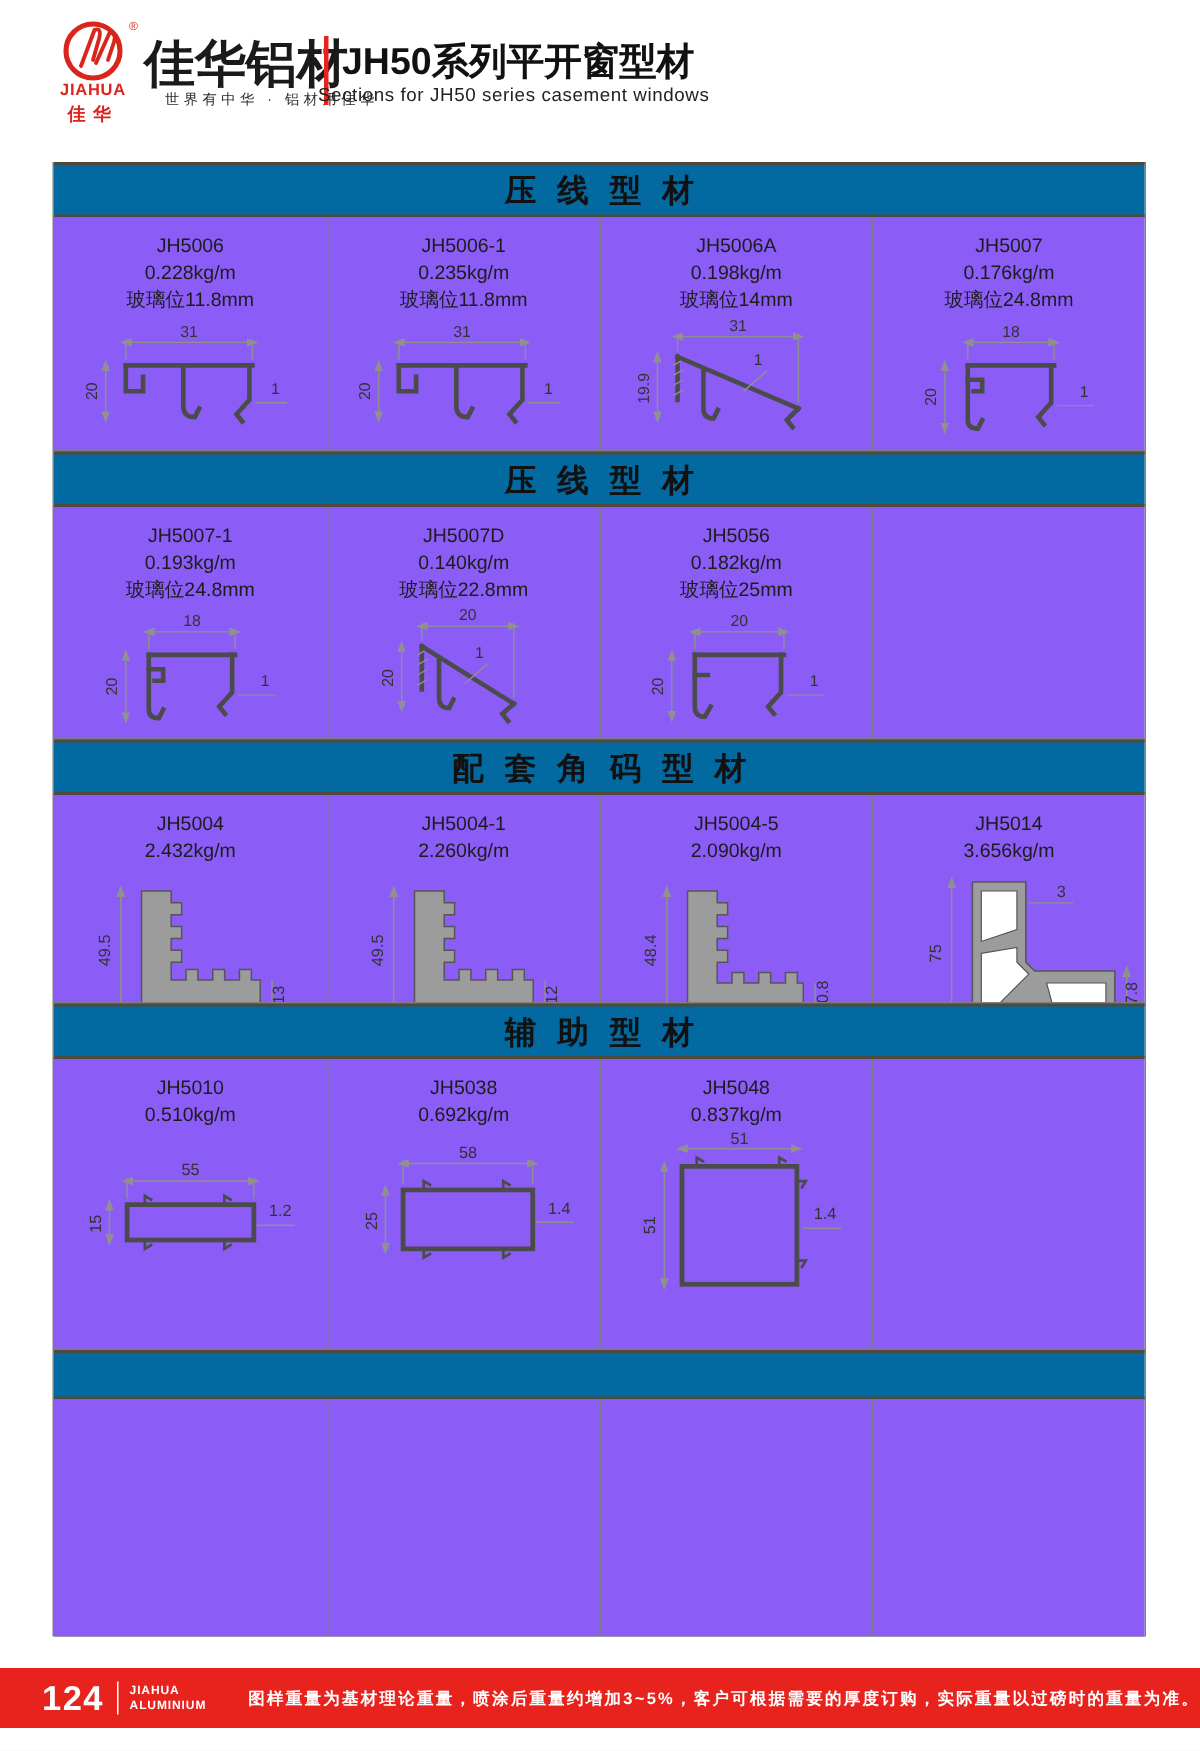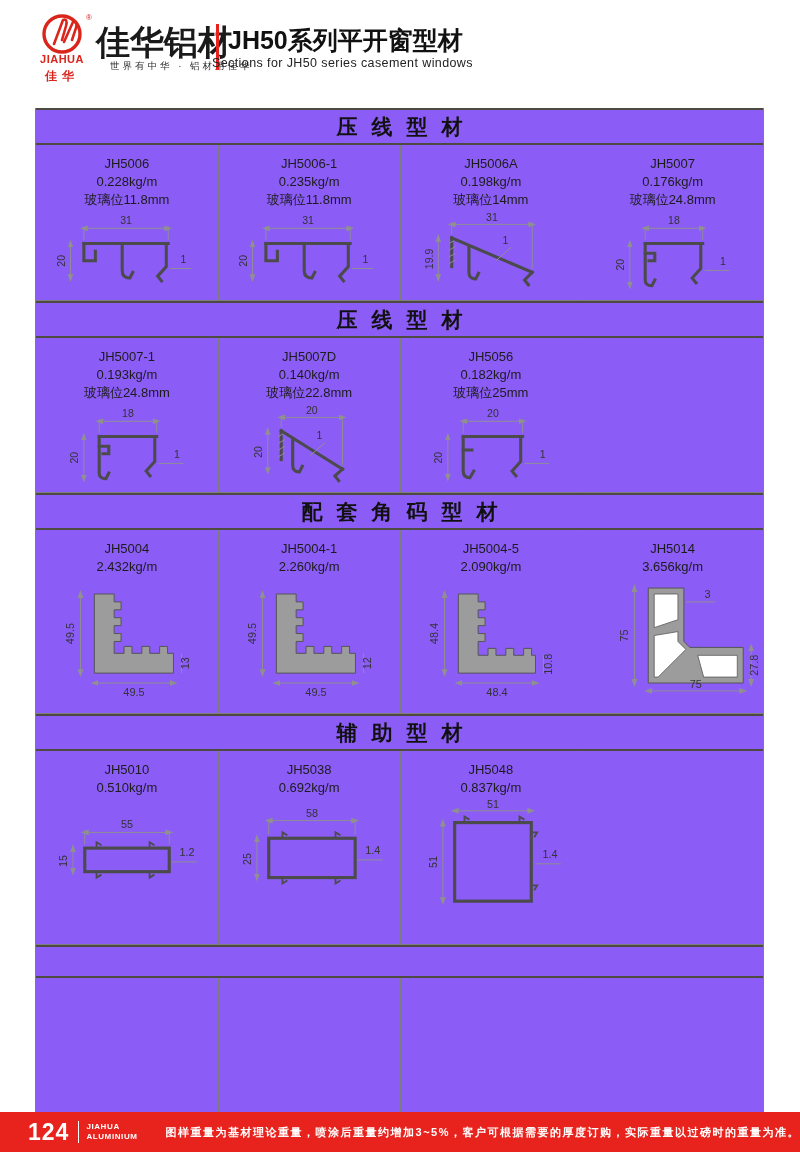"压线型材" .band { background: #8b5cf6 -> #0369a1 }
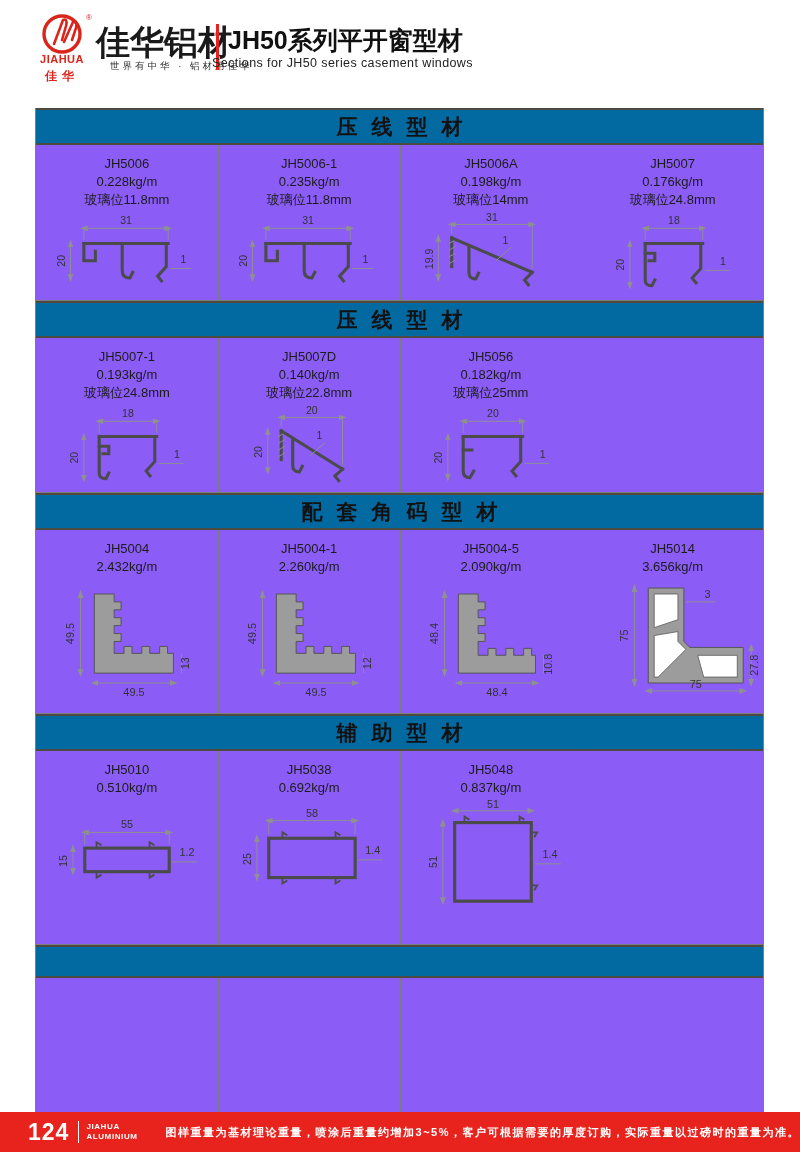"JH5004" div.row { height: 184px -> 139px }
